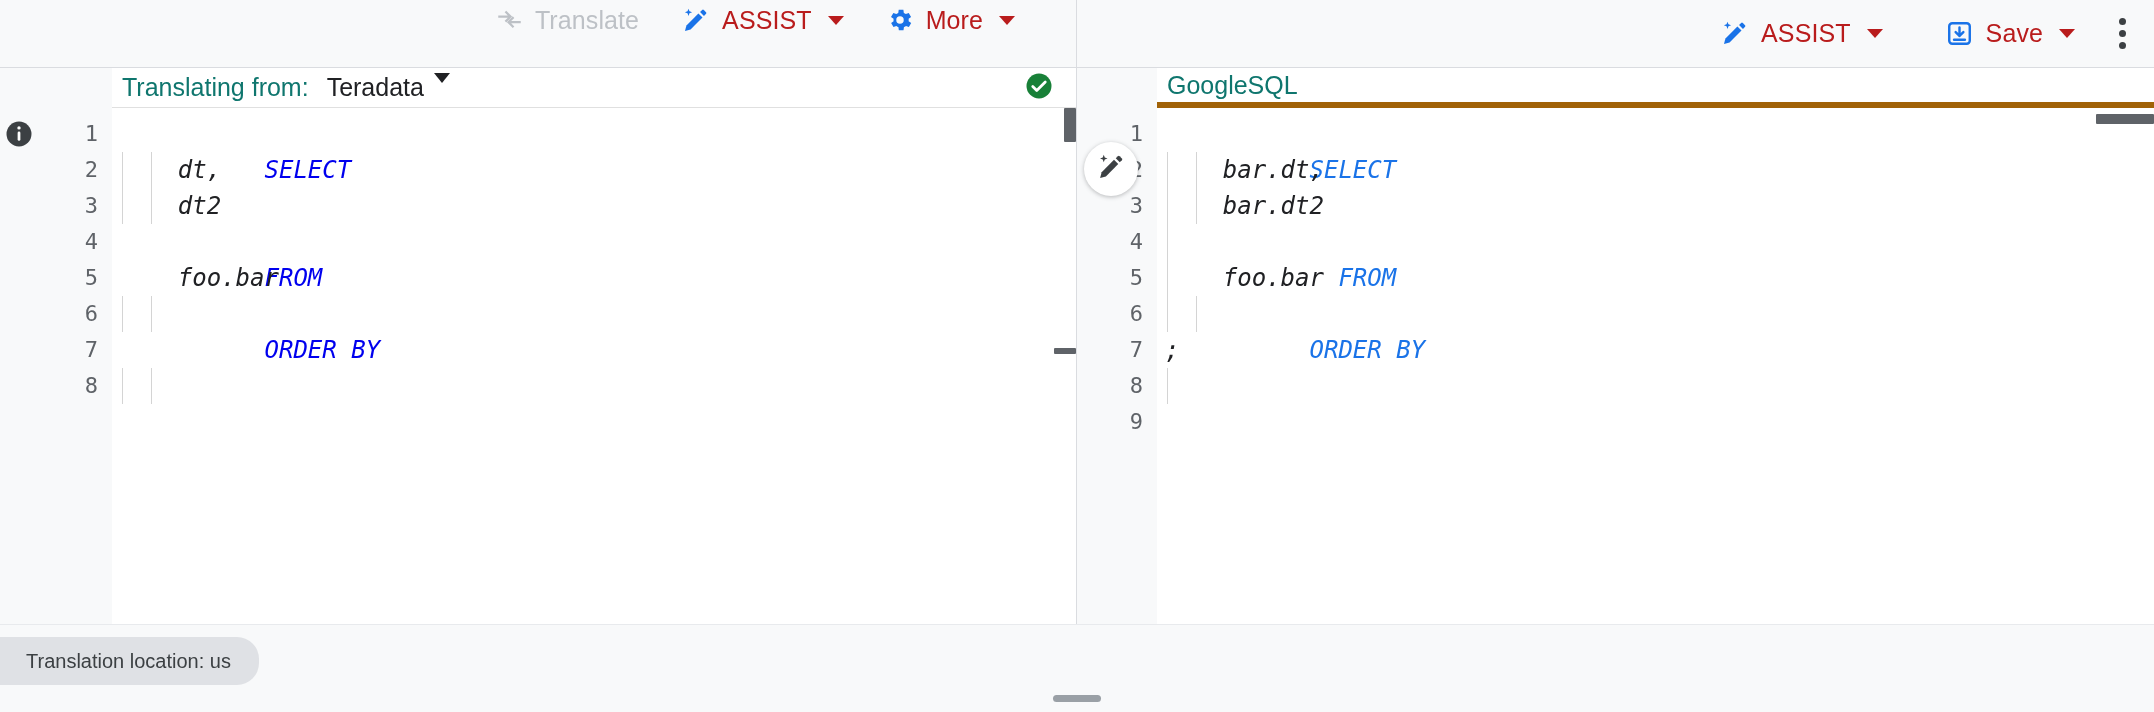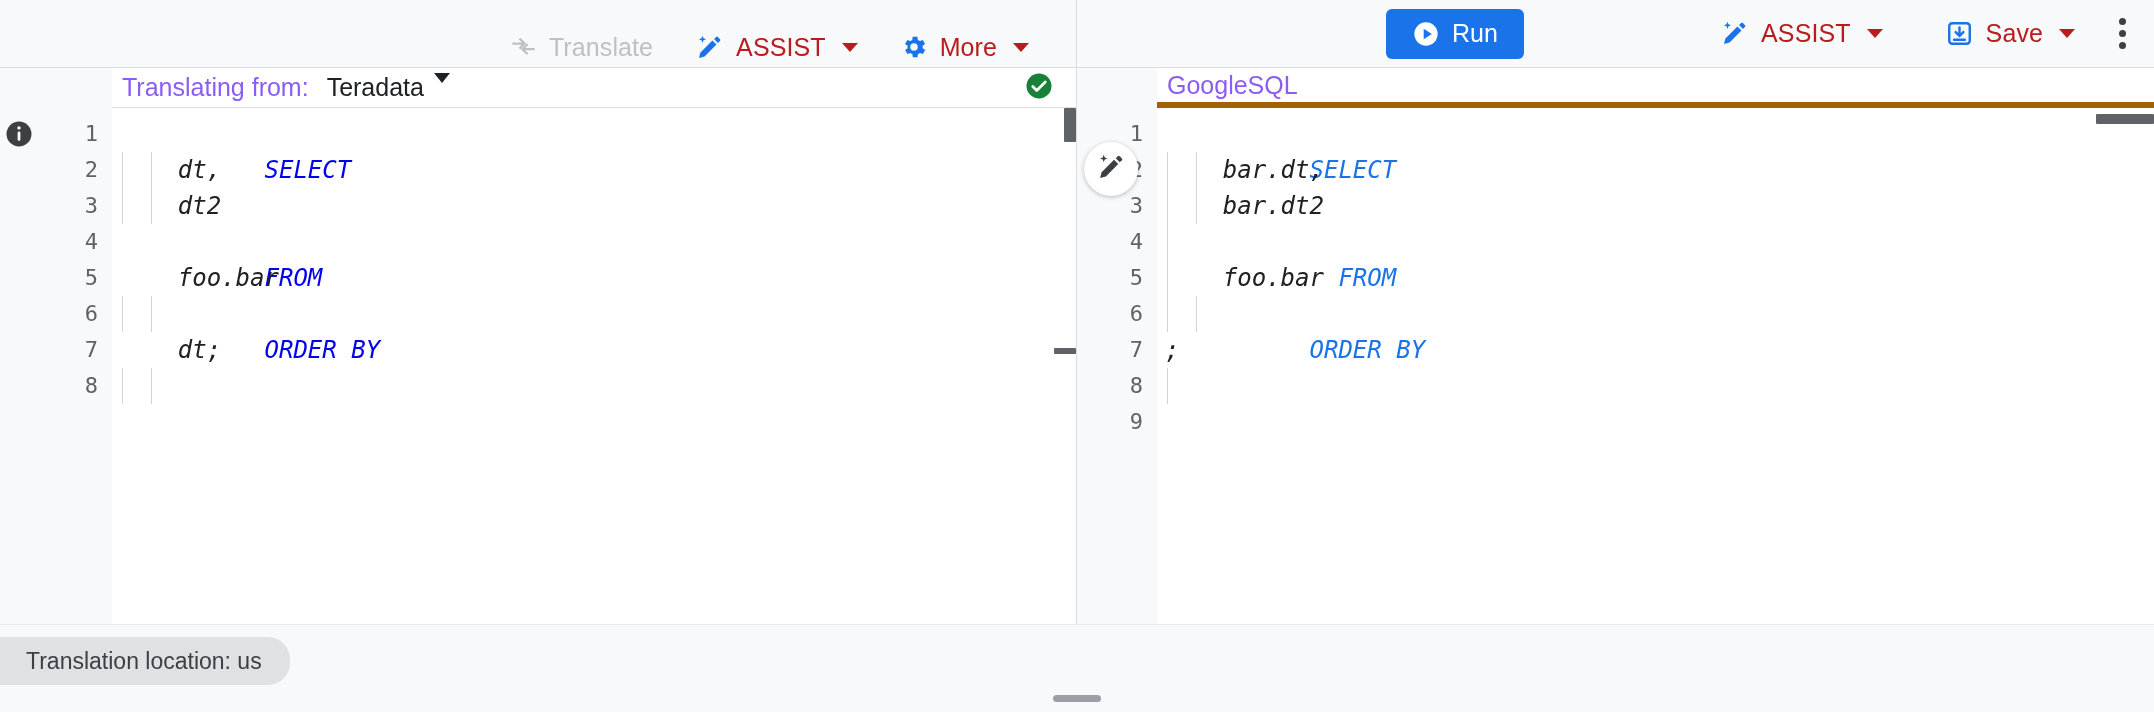"Translate" .tb-left { align-items: flex-end -> flex-start; padding-right: 43px -> 57px }
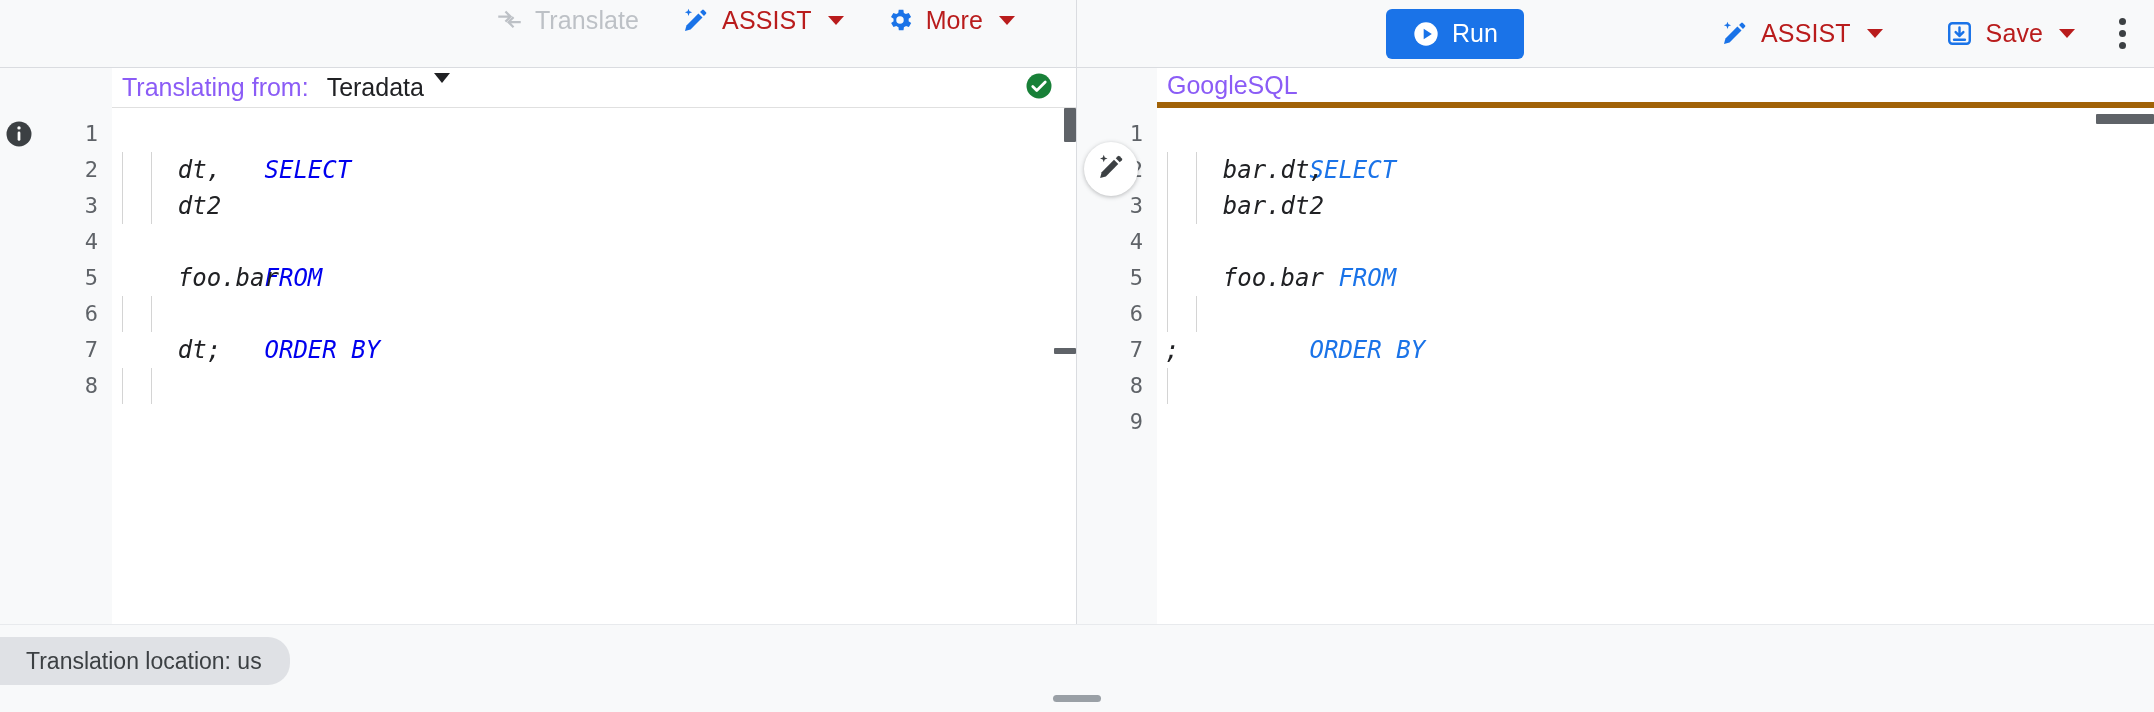"Run" button.run-btn { html: <button> <span> <svg> <circle></circle> <path></path> </svg> </span> <span>Run</span> </button> -> none }
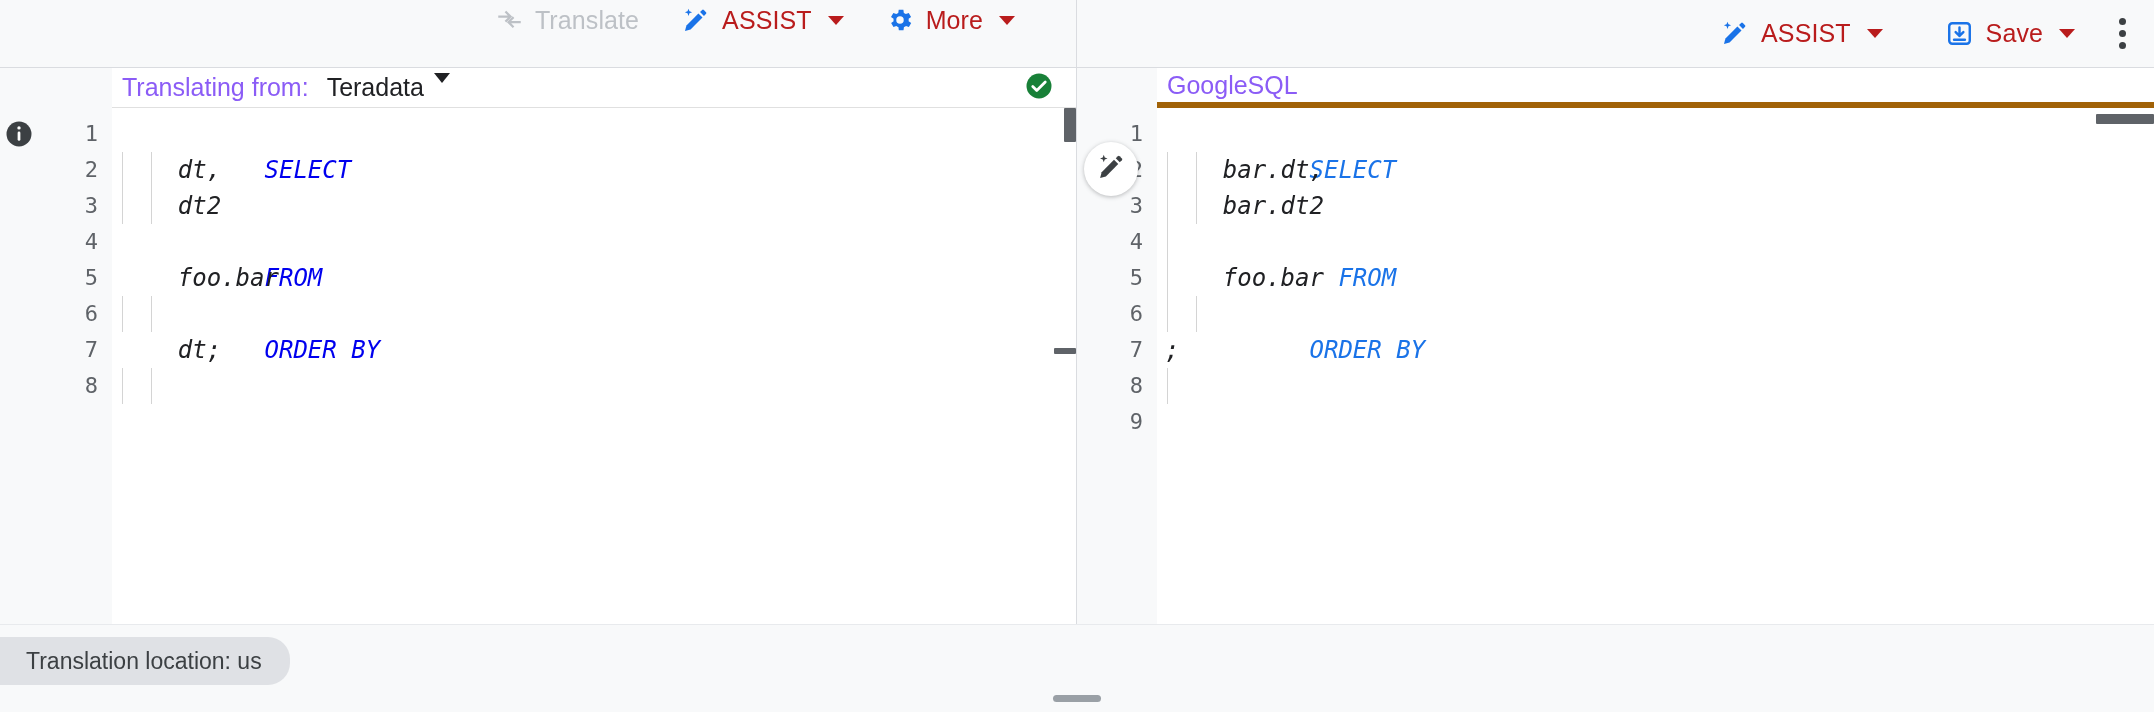"Translating from:" .hdr-label { color: #8b5cf6 -> #0f766e }
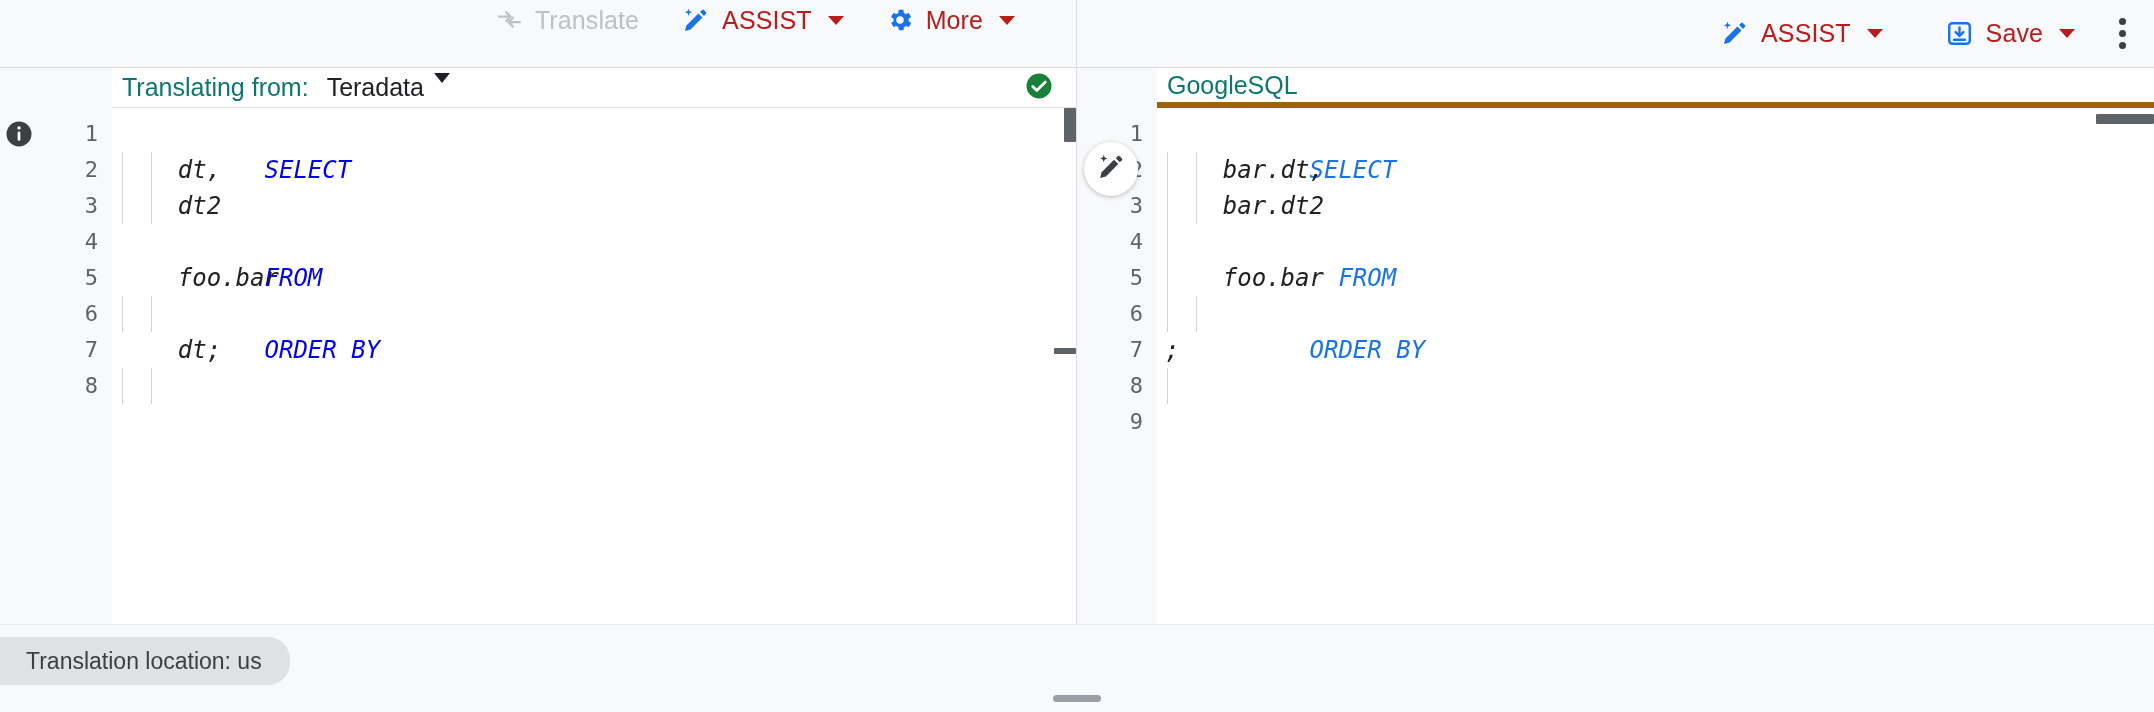"dt;" div.cline { html: <div> dt;</div> -> none }
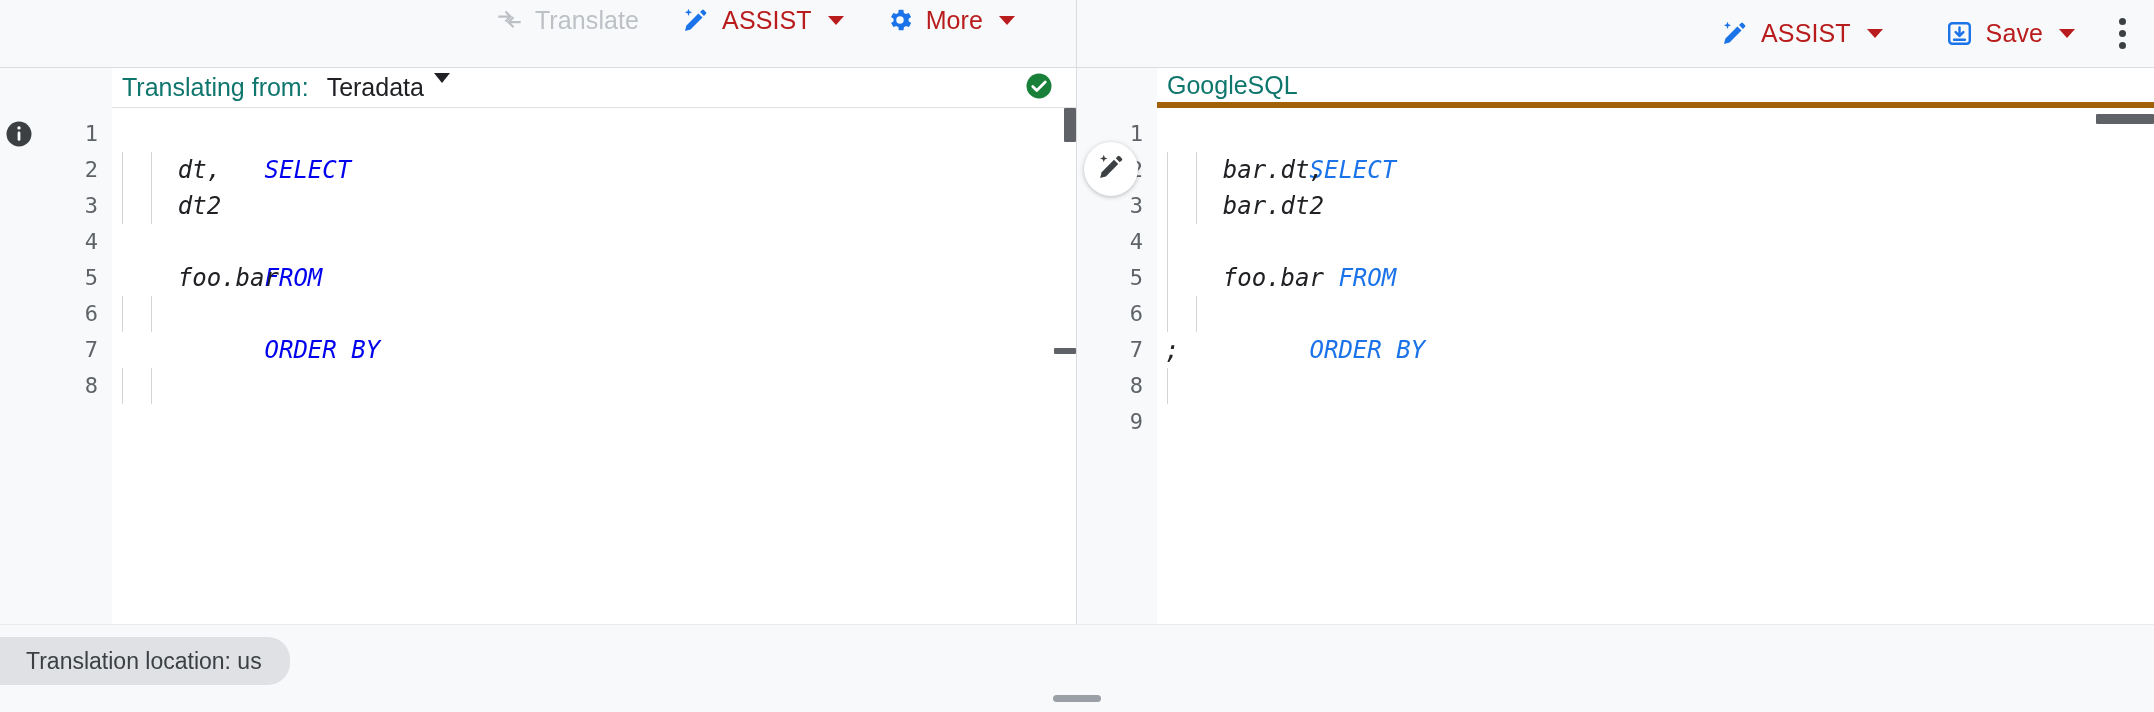"Translation location: us" .loc-chip { font-size: 23px -> 20px }
